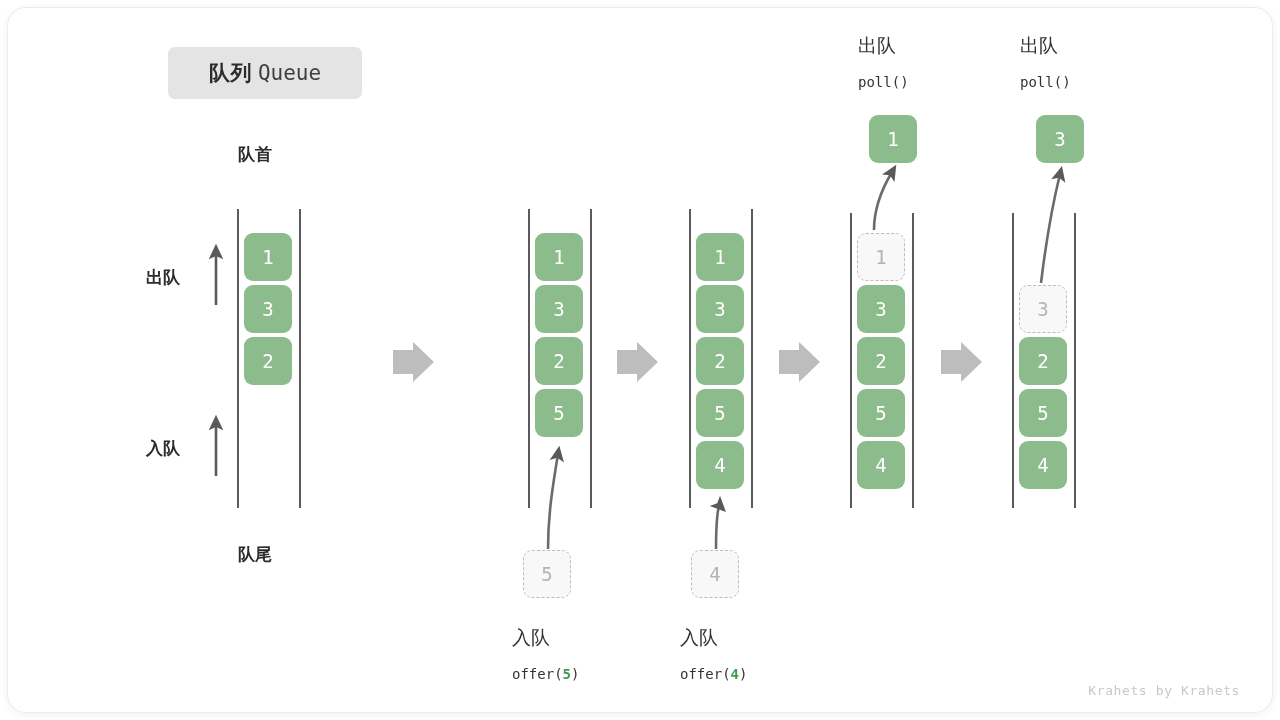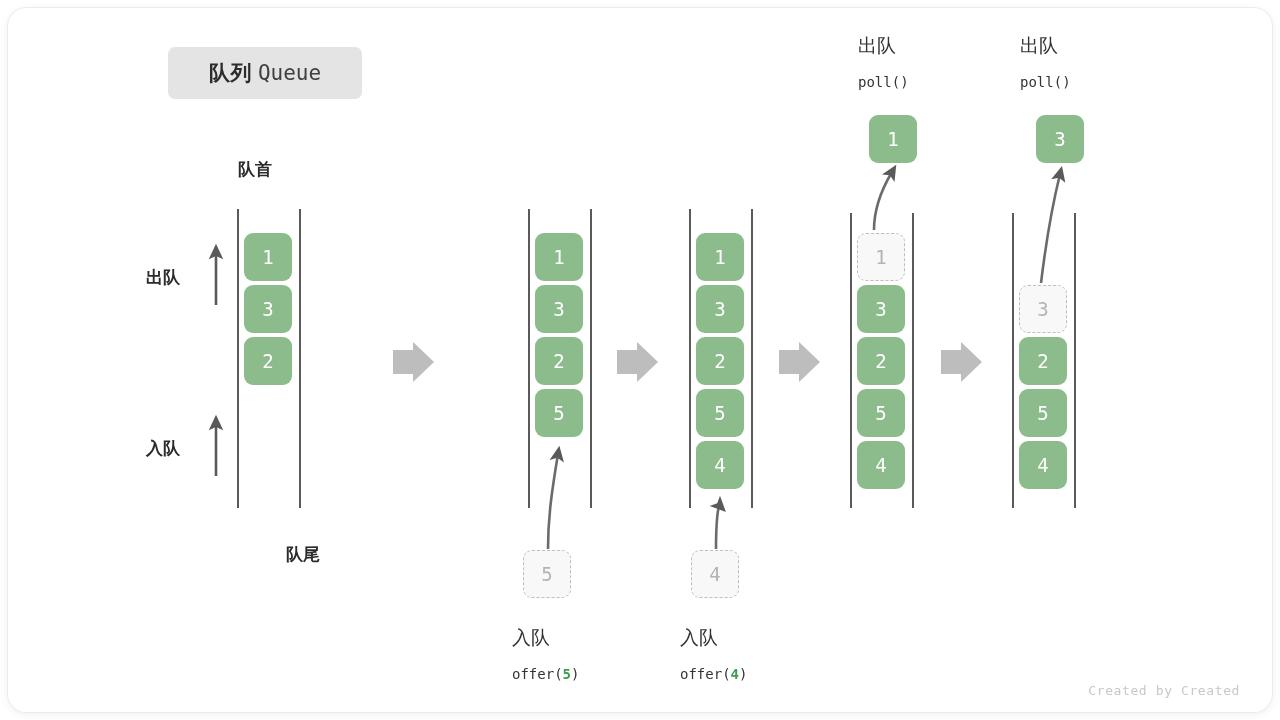"队首" div.cn-label { top: 158px -> 143px }
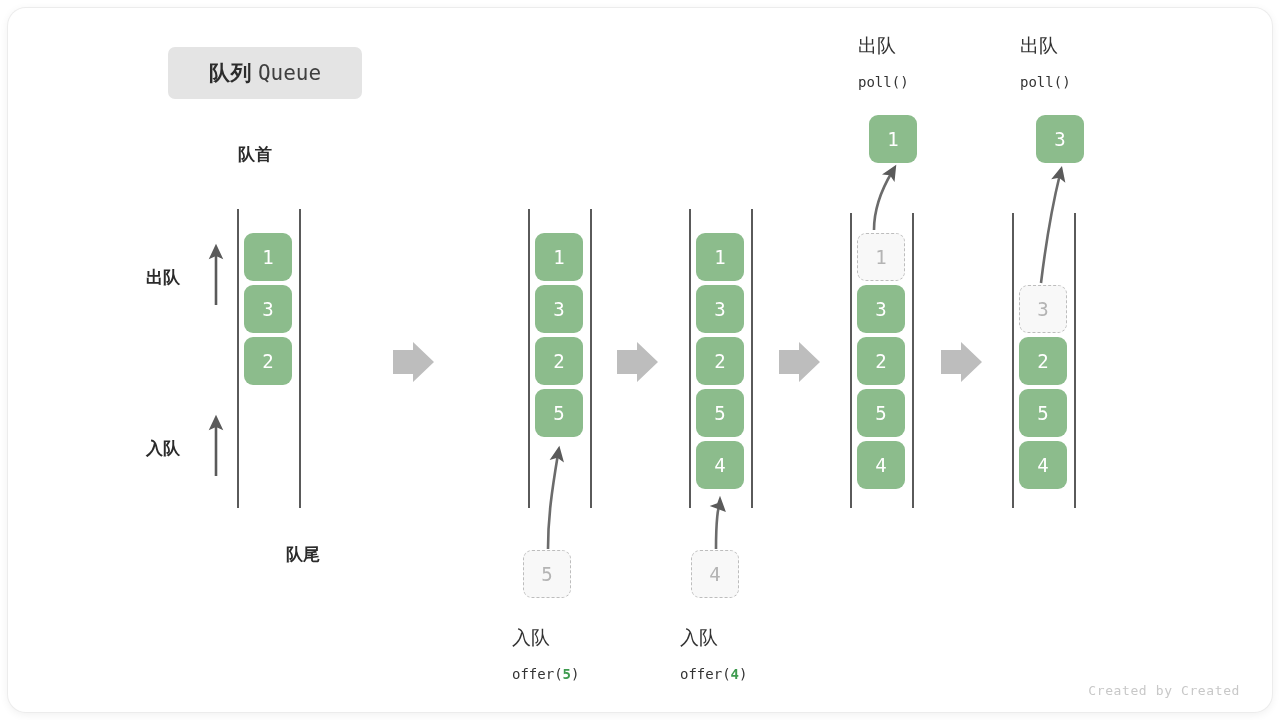"队尾" div.cn-label { margin-left: 48px -> none }
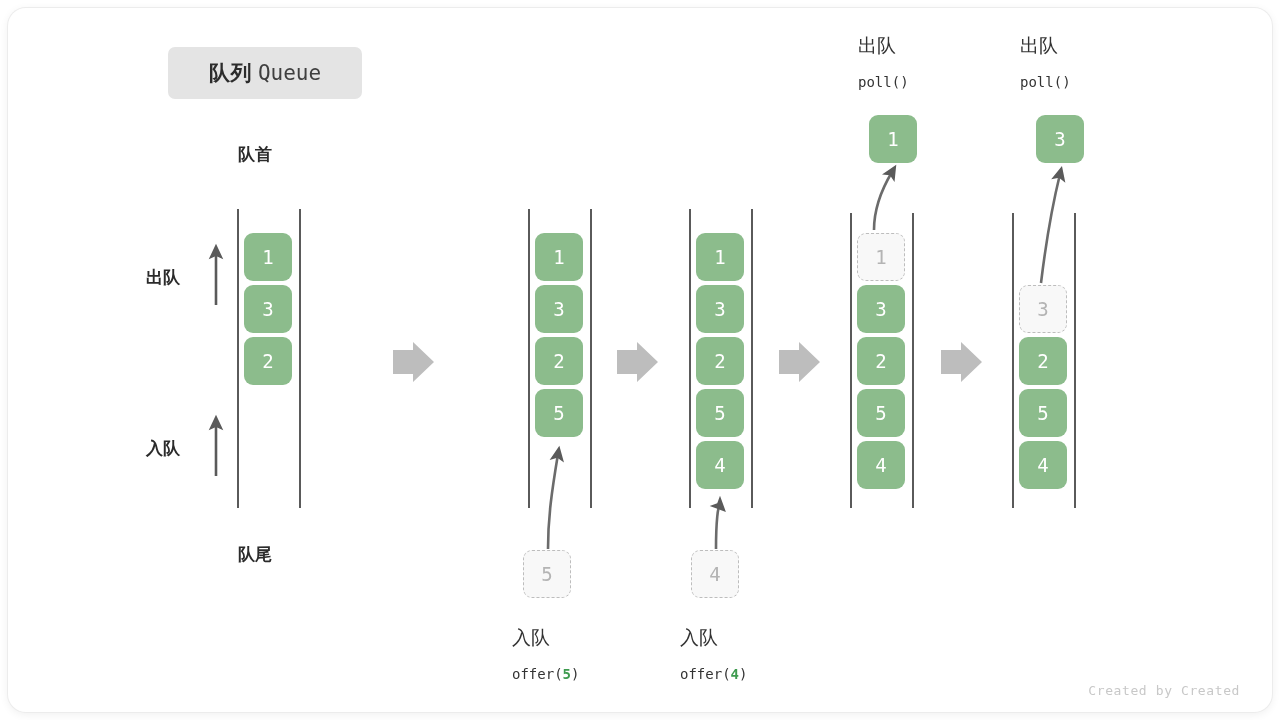"Created by Created" div.credit { text: Created by Created -> Krahets by Krahets }
